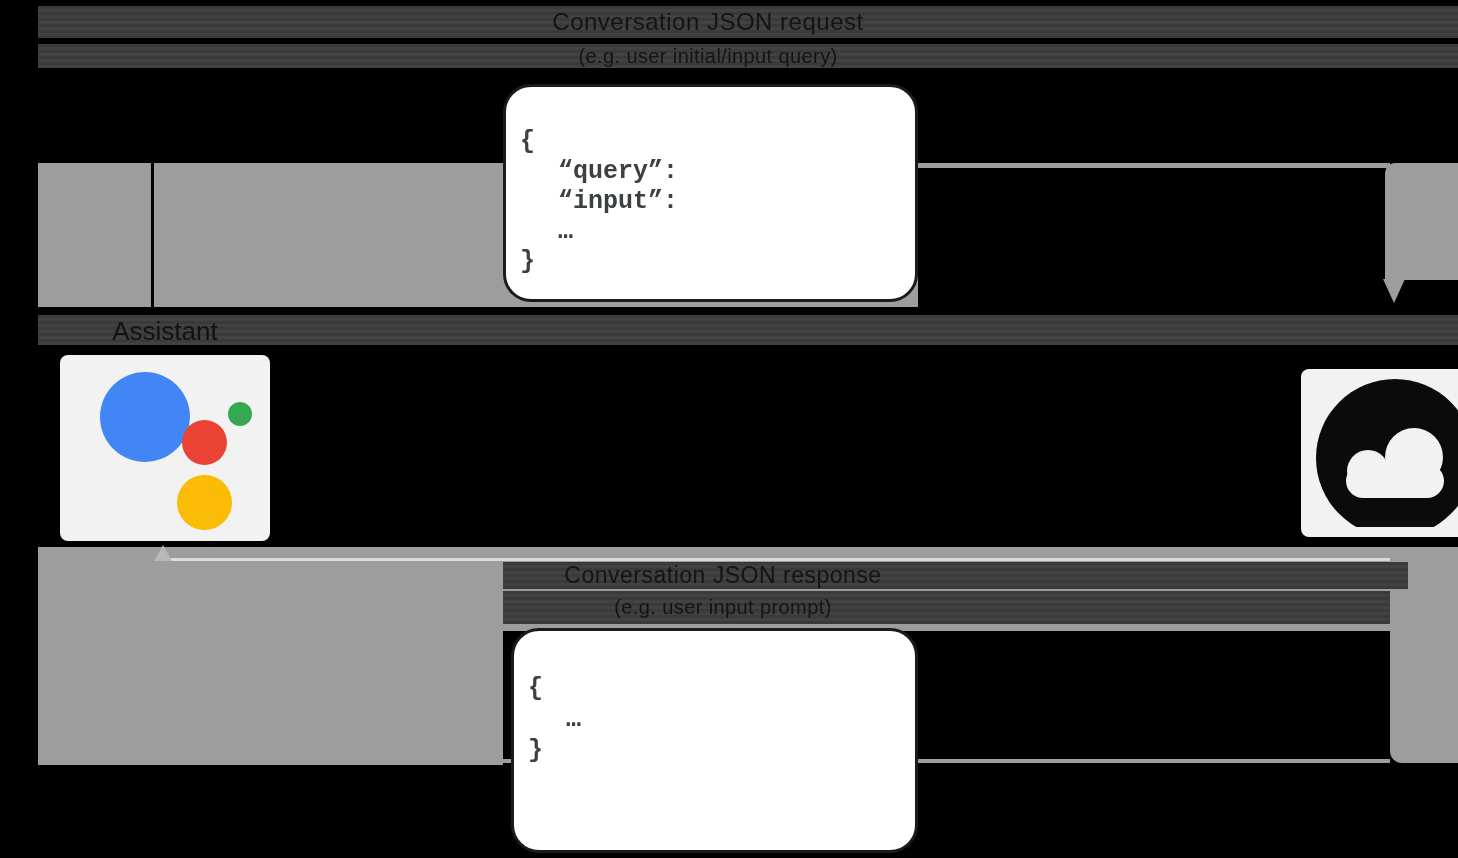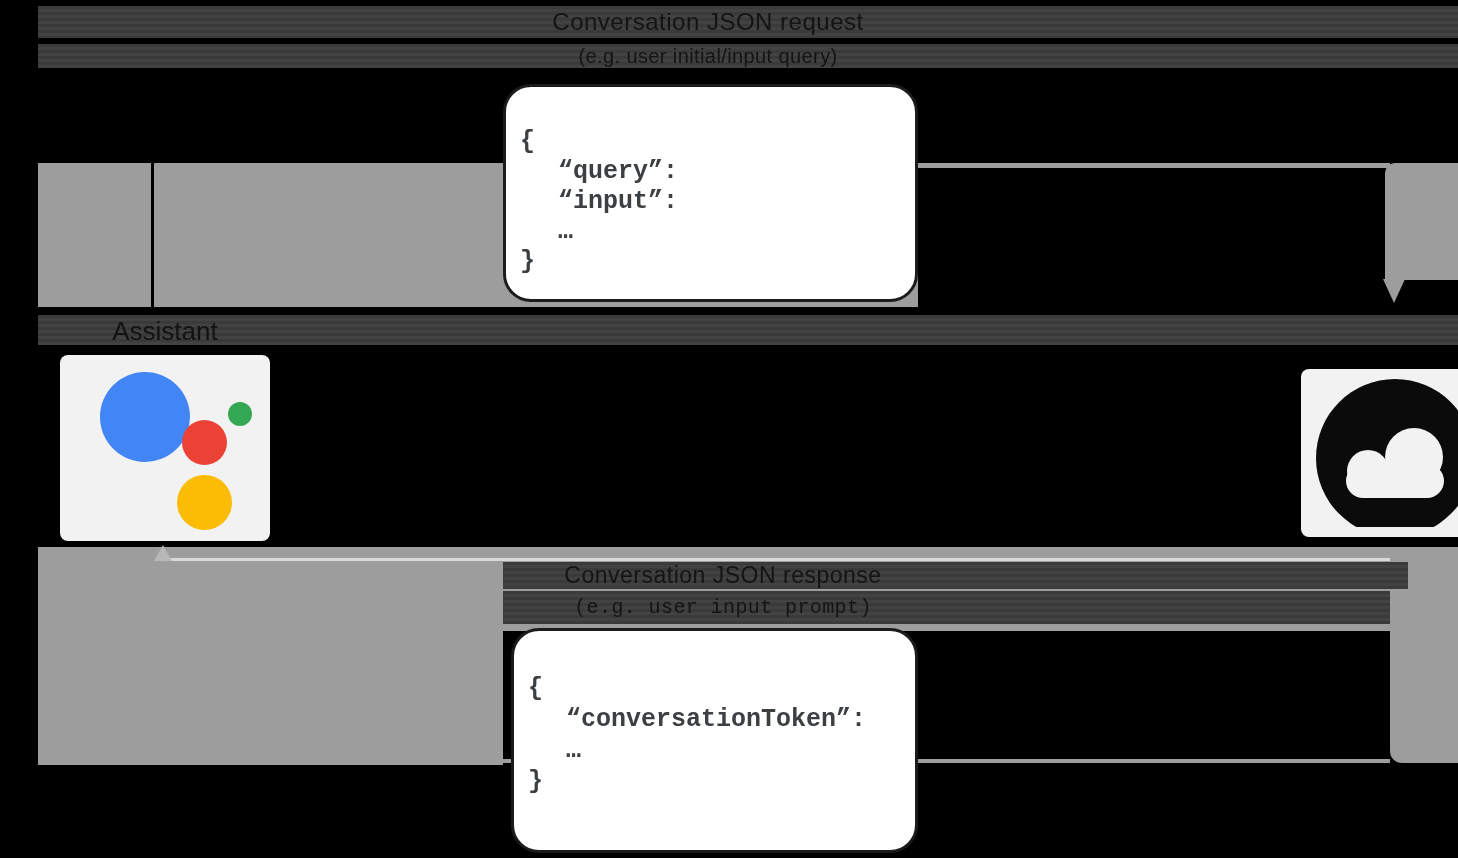"(e.g. user input prompt)" .band-bot-2 .ctr { font-family: Liberation Mono, monospace -> none }
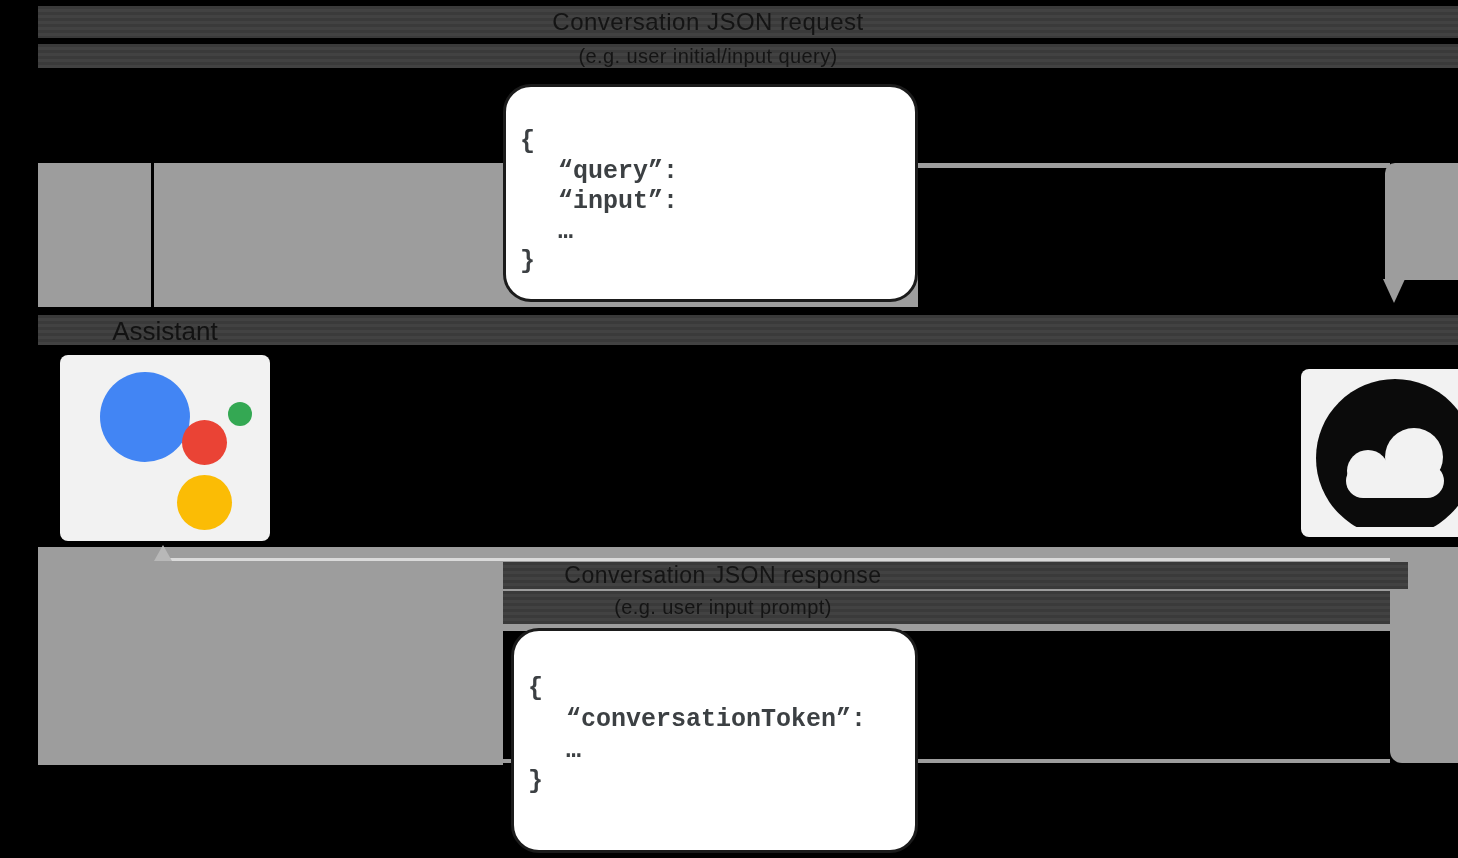"“conversationToken”:" div.ln { html: <div>“conversationToken”:</div> -> none }
